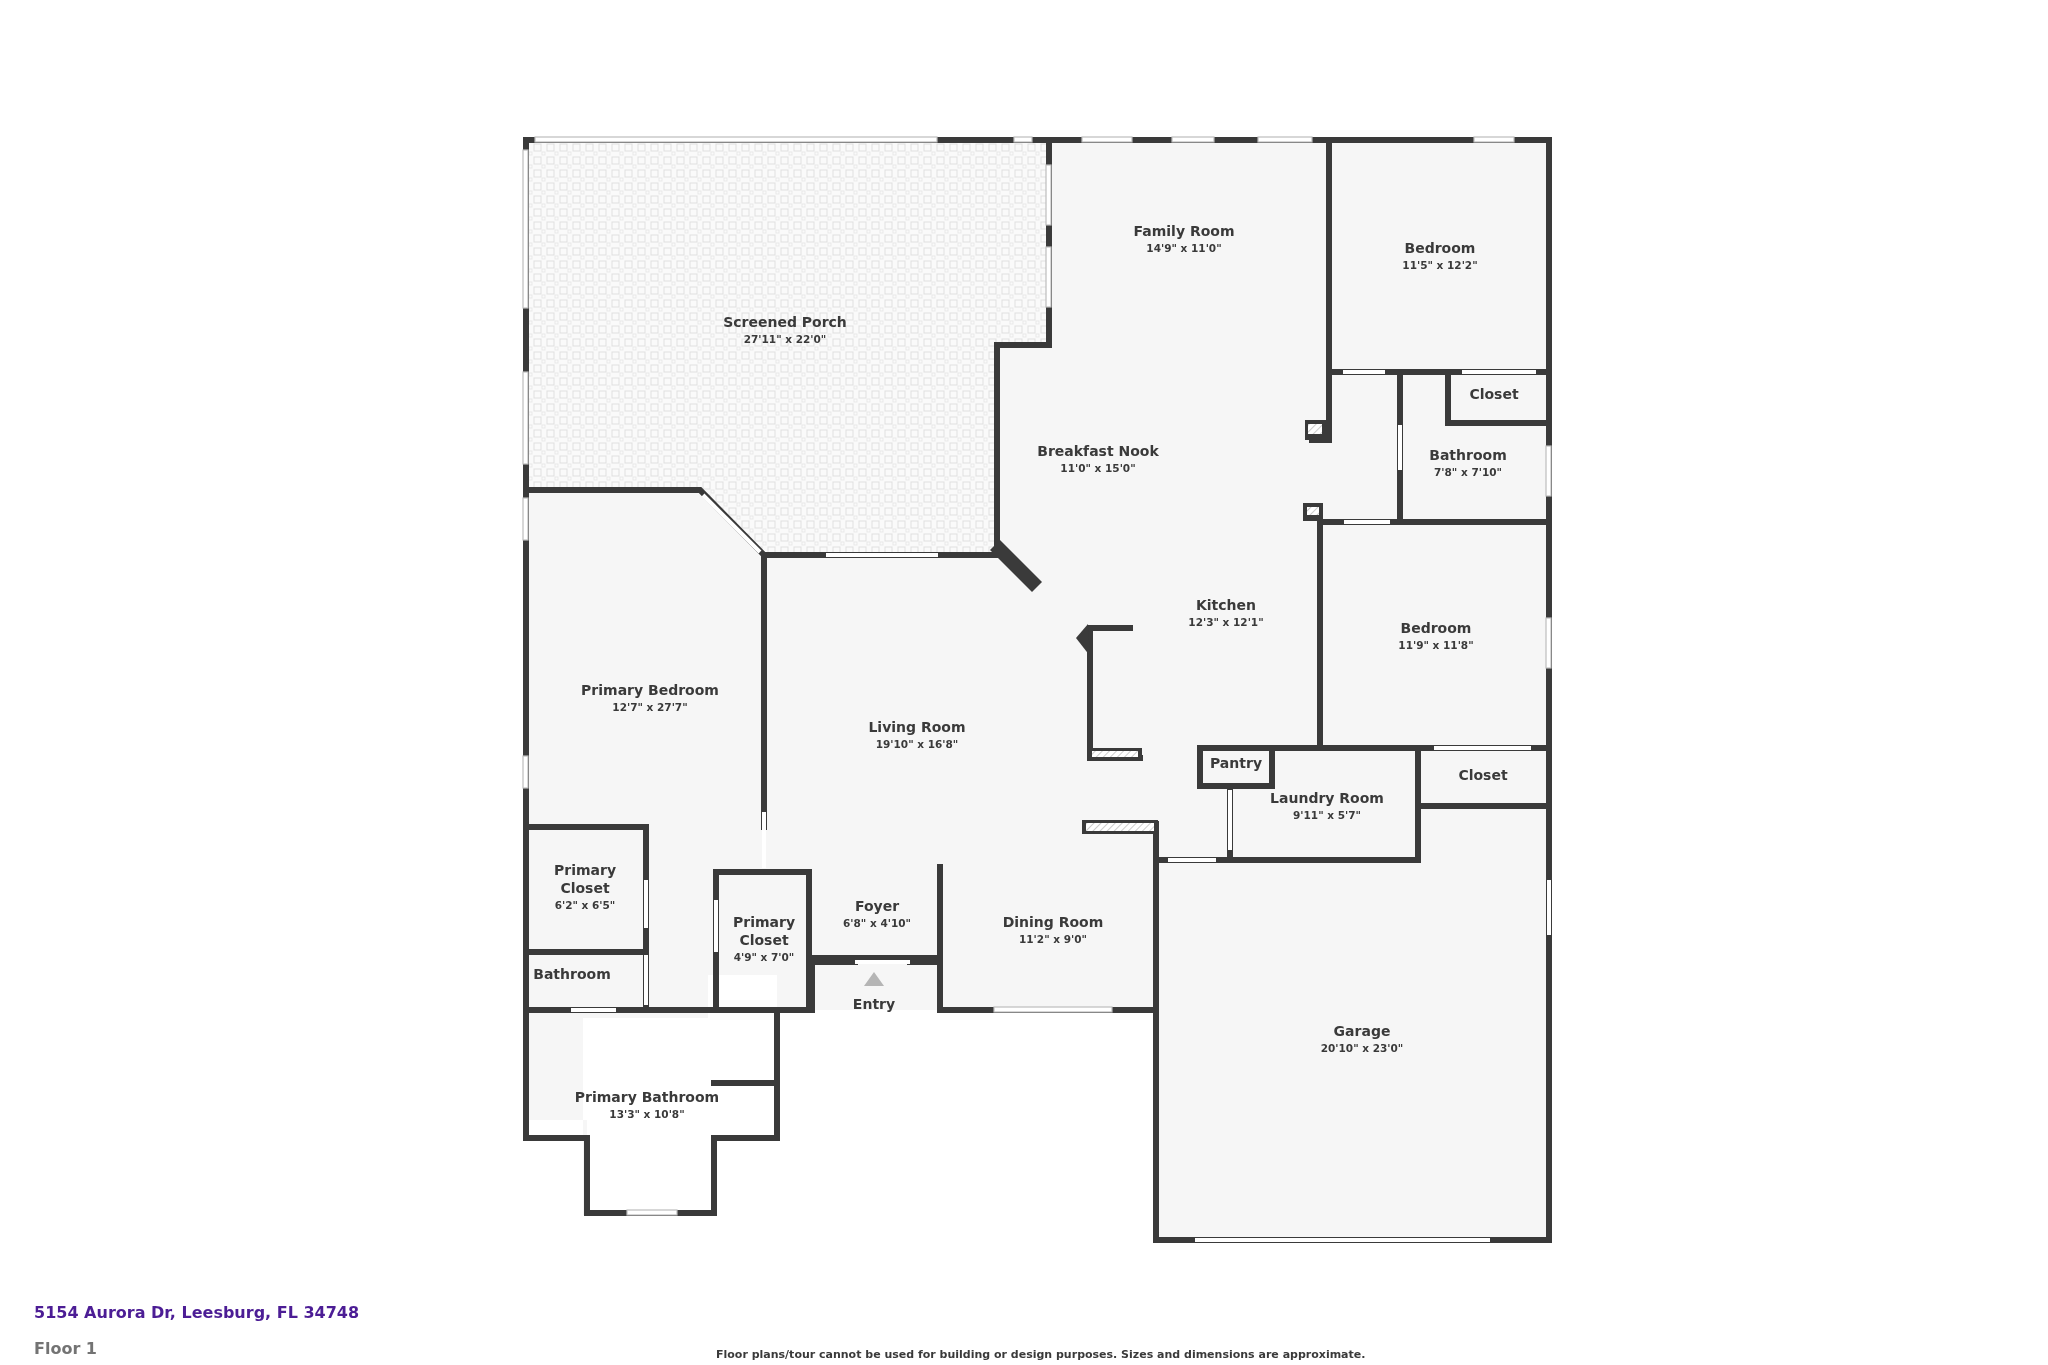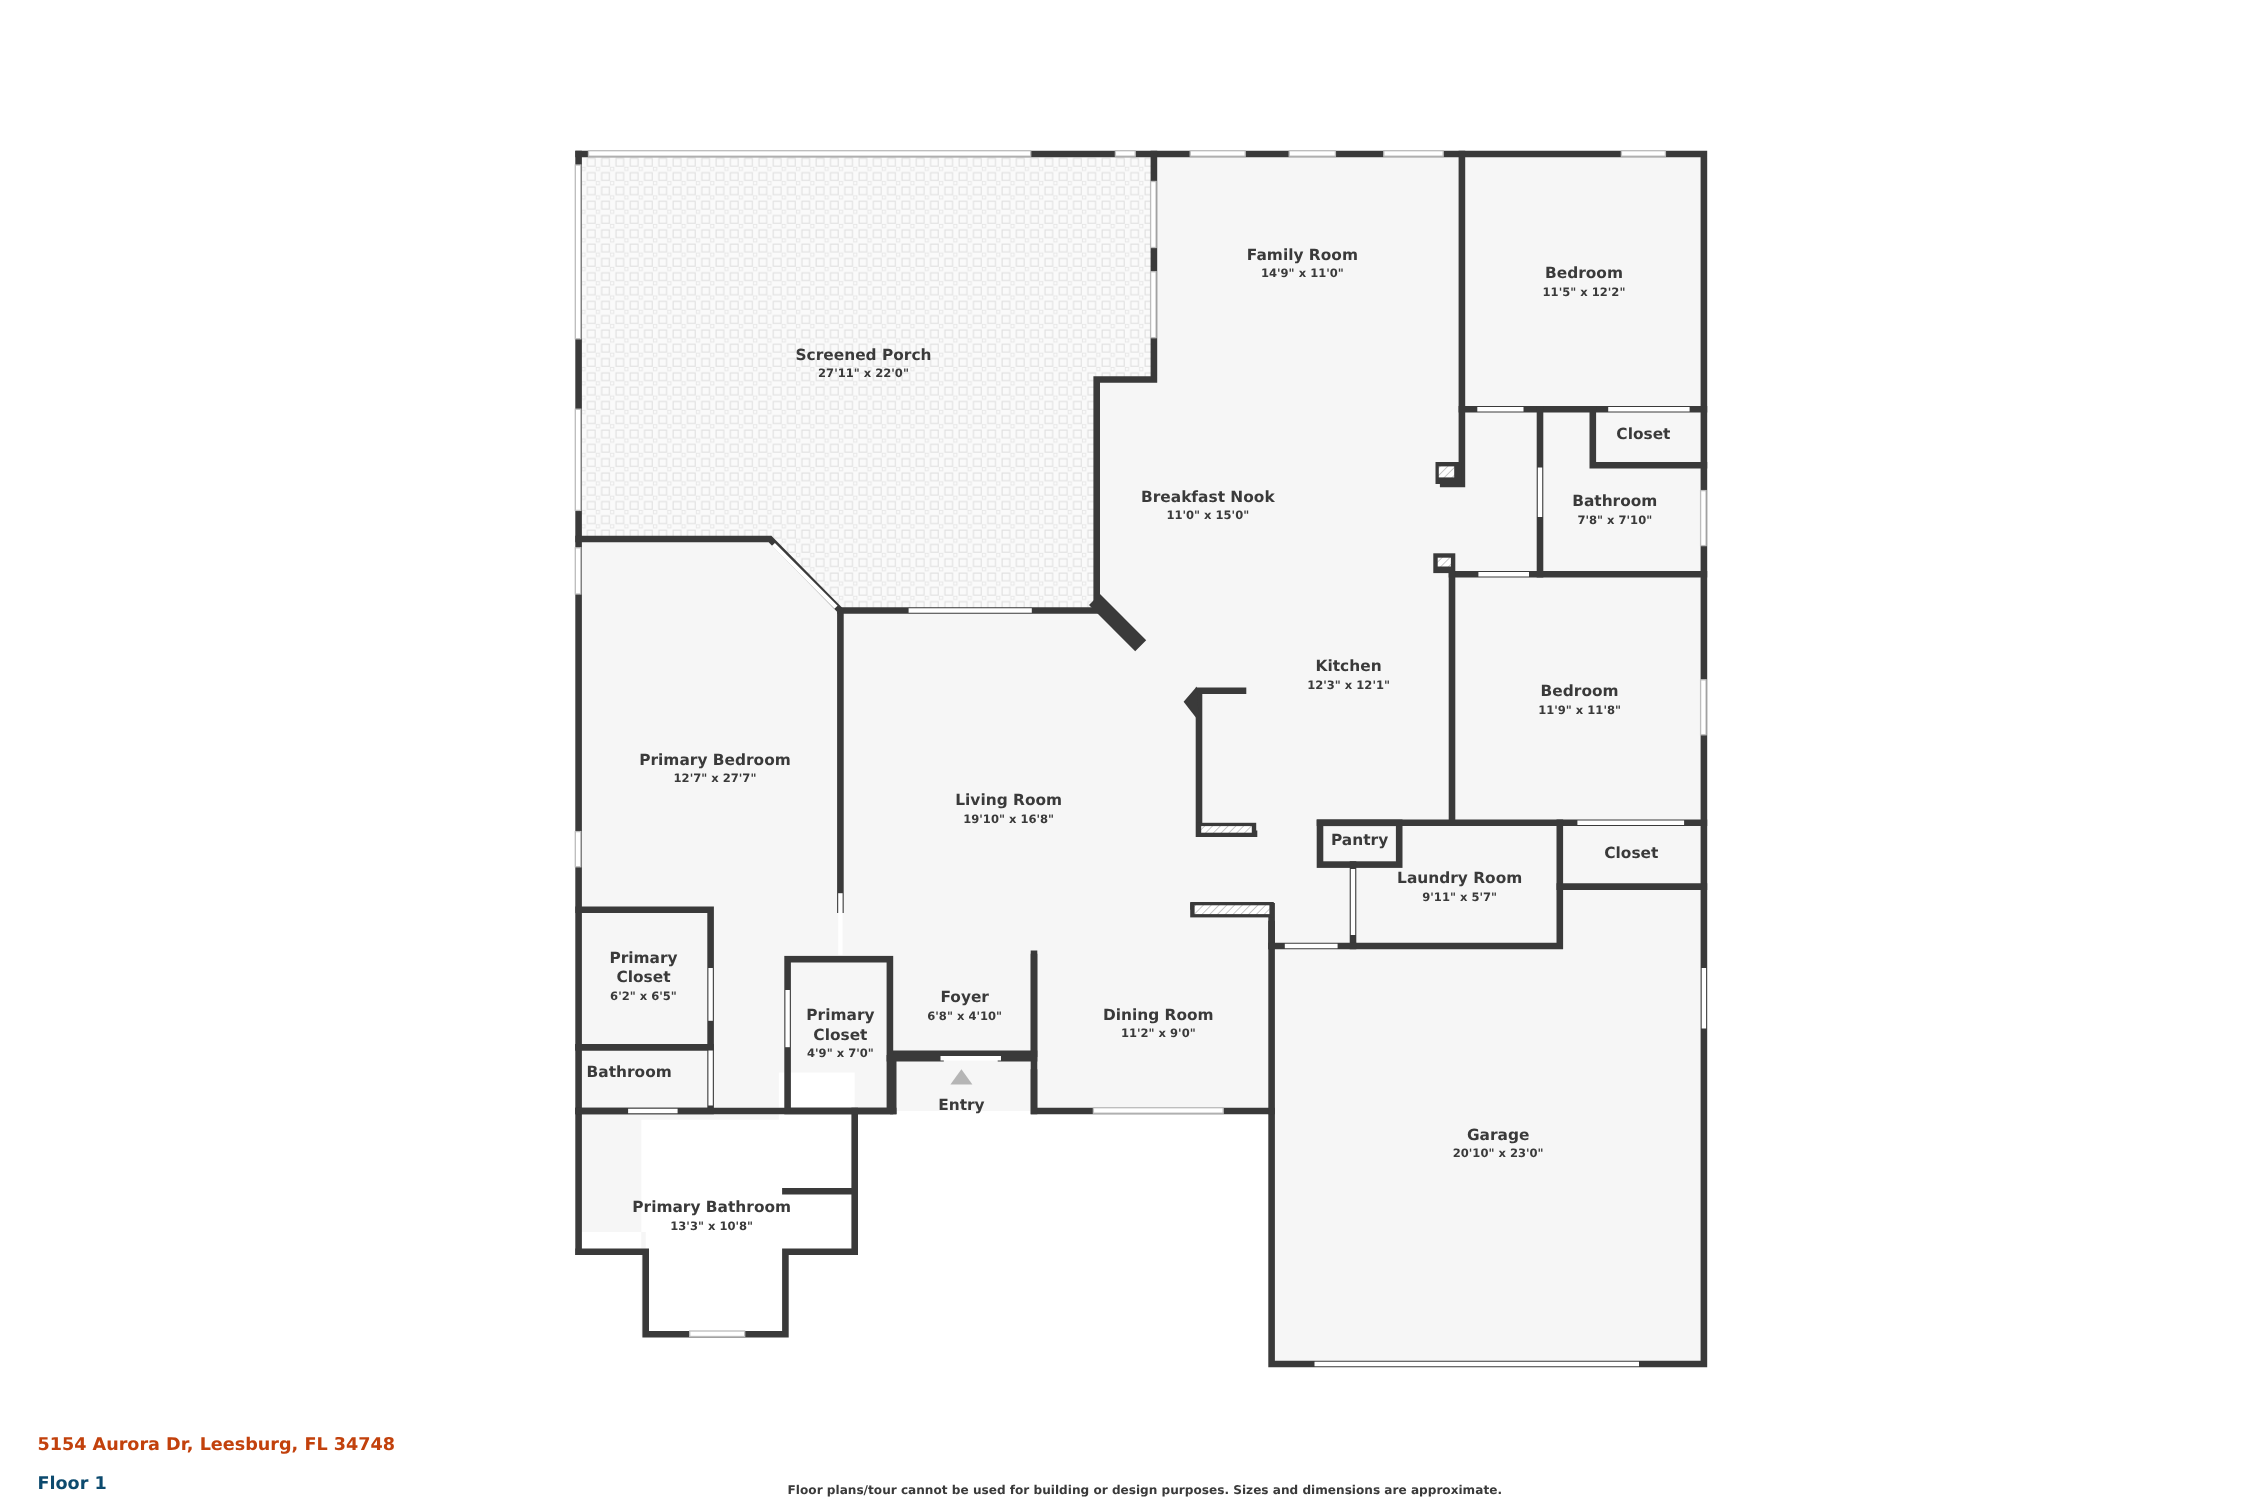"5154 Aurora Dr, Leesburg, FL" .footer-address { color: #c2410c -> #4c1d95 }
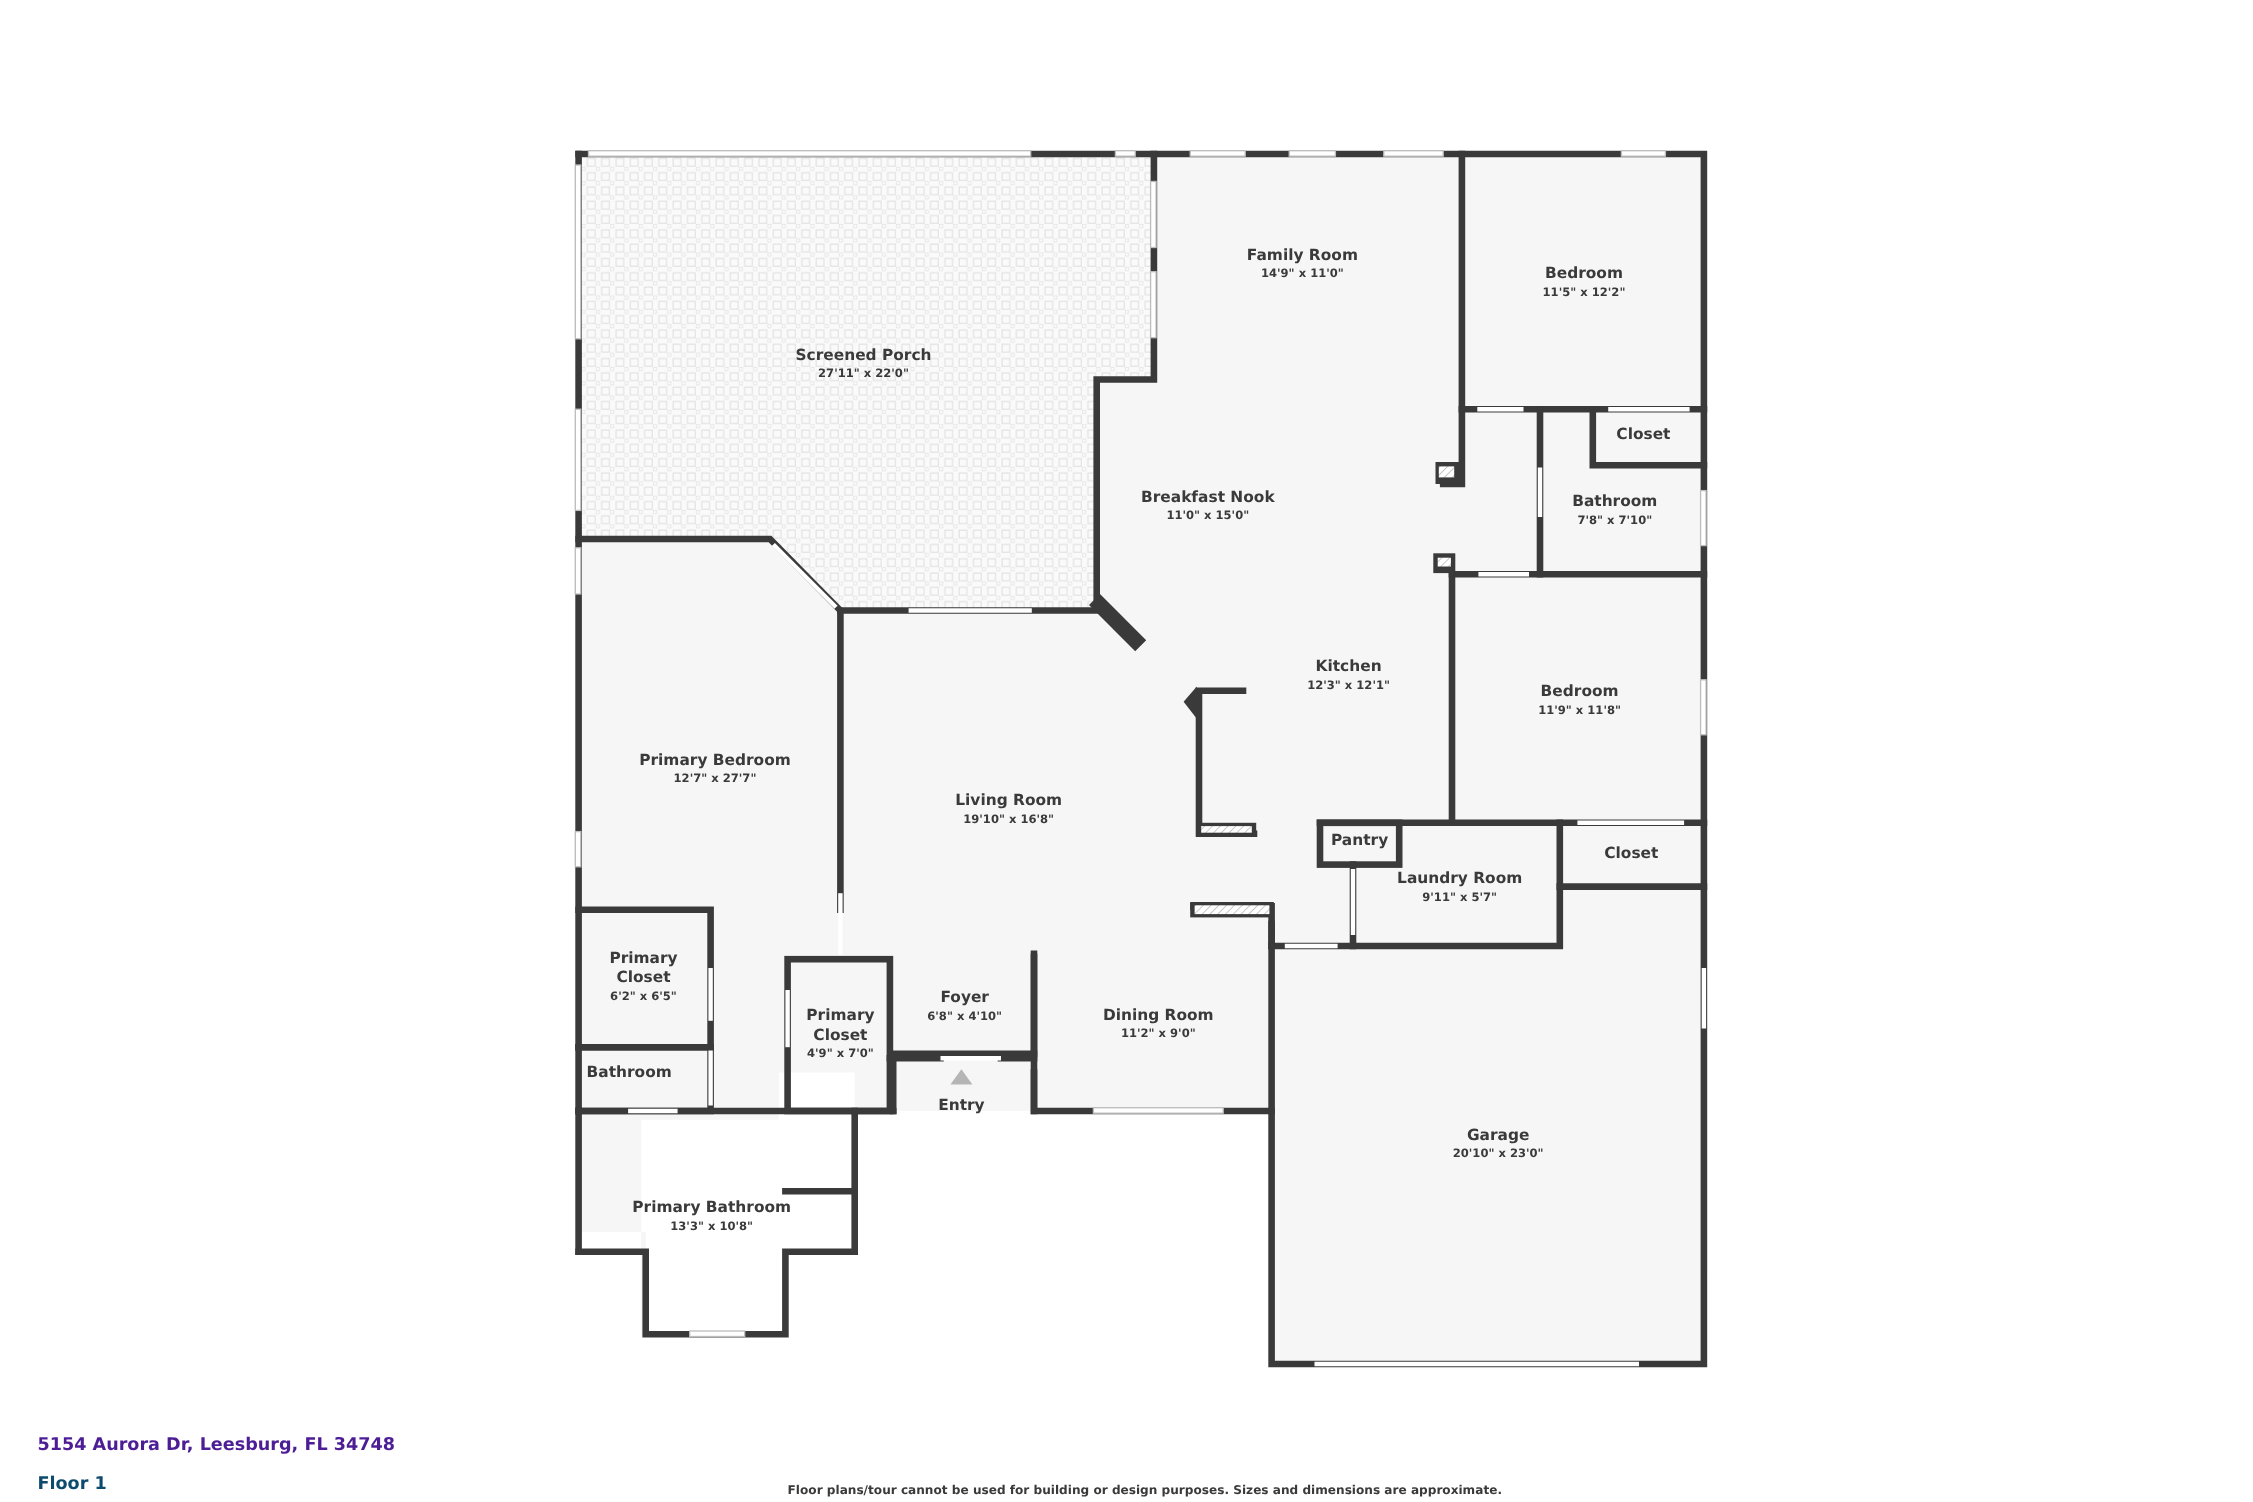"Floor 1" .footer-floor { color: #0c4a6e -> #737373 }
